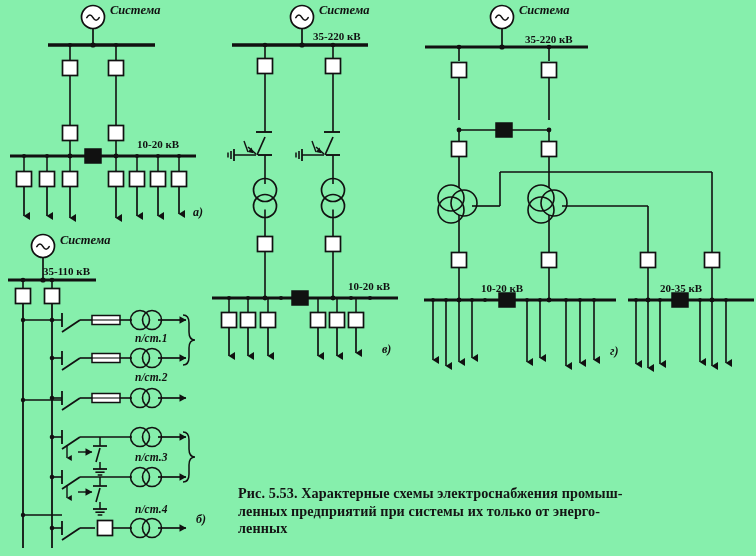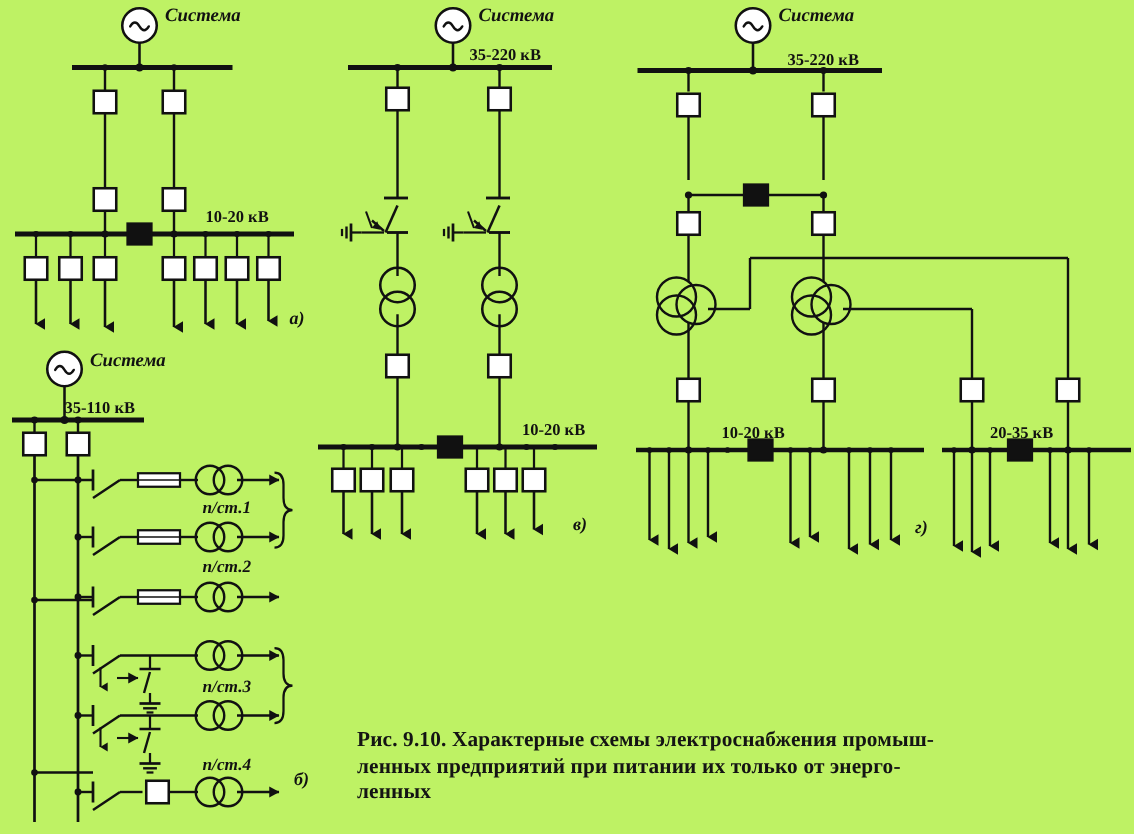"Система" #root { background: #bef264 -> #86efac }
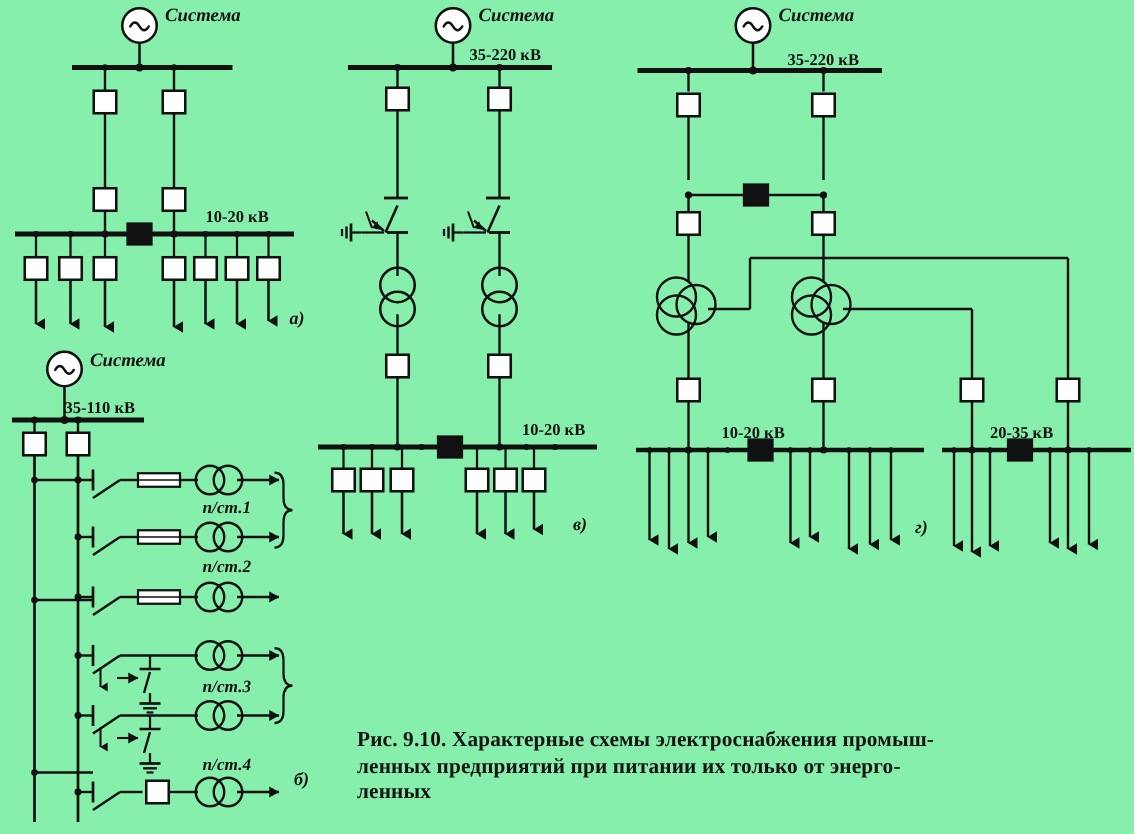"Рис. 9.10. Характерные схемы" span { text: 9.10 -> 5.53 }
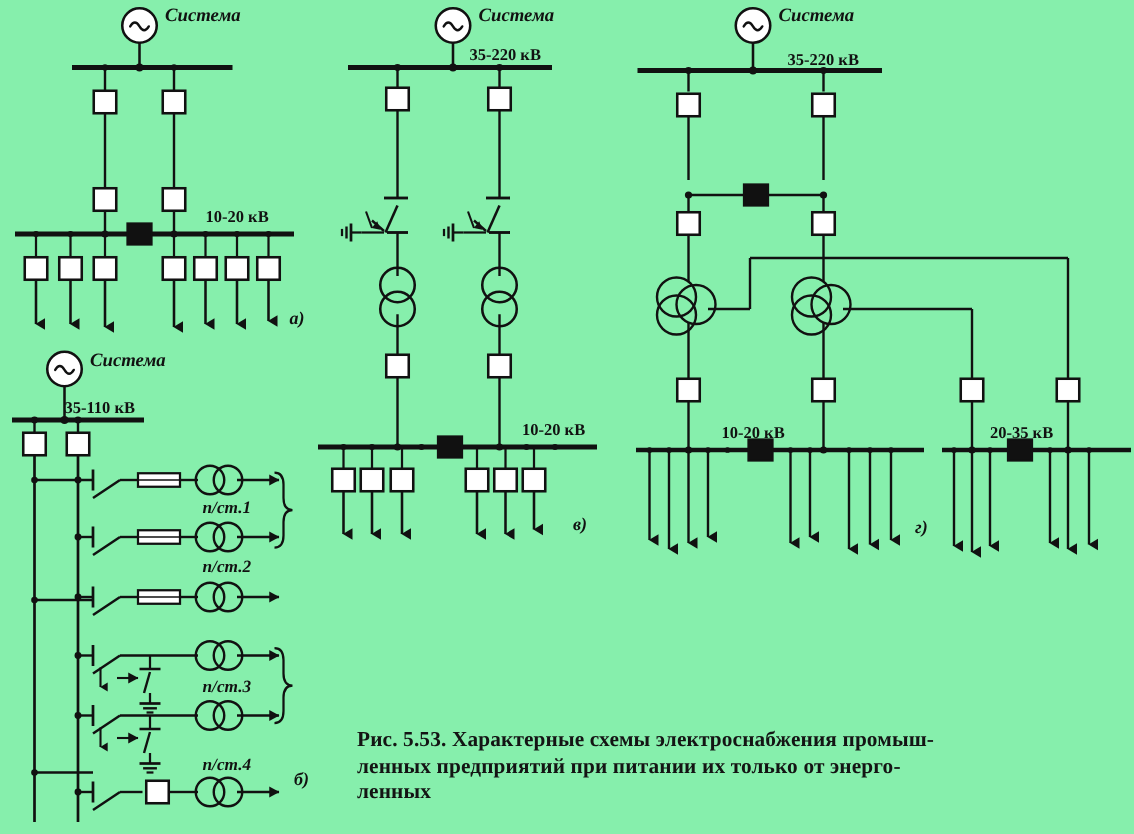"ленных предприятий при питании их" span { text: питании -> системы }
